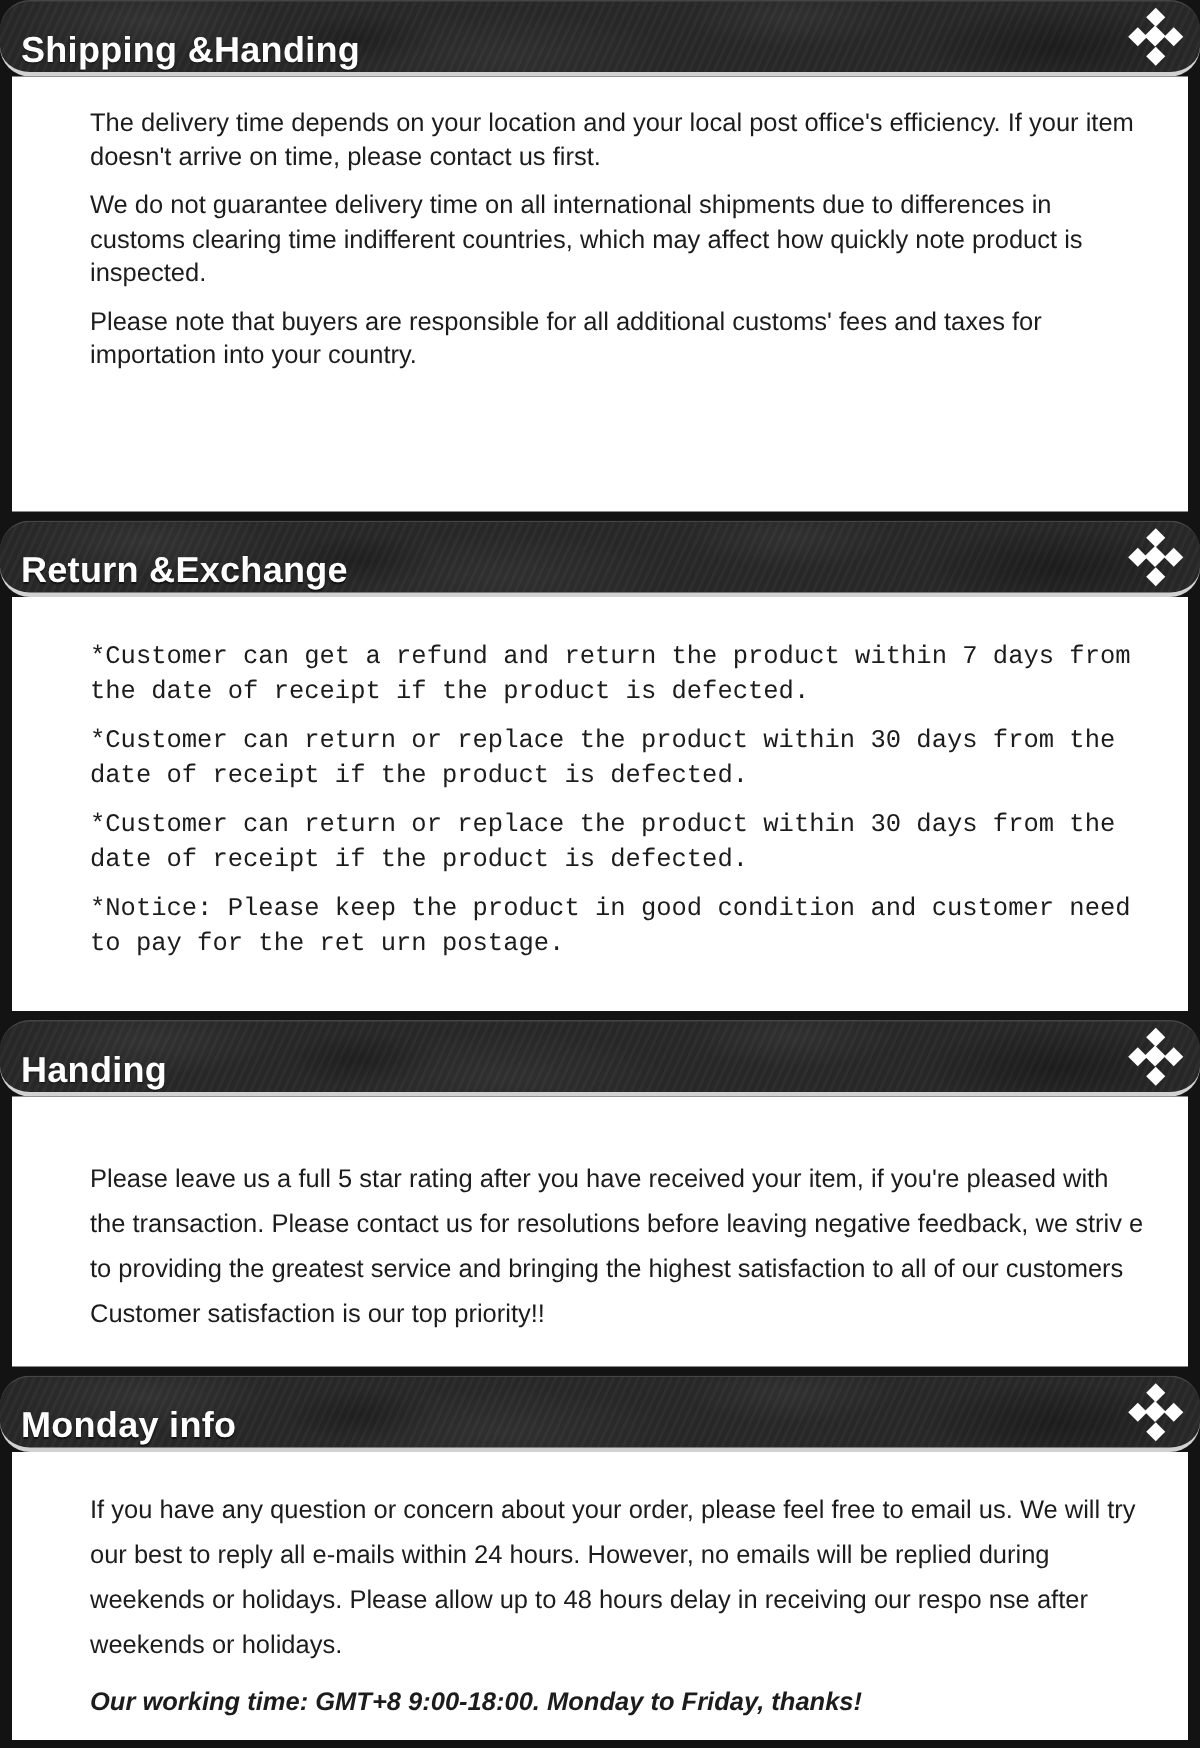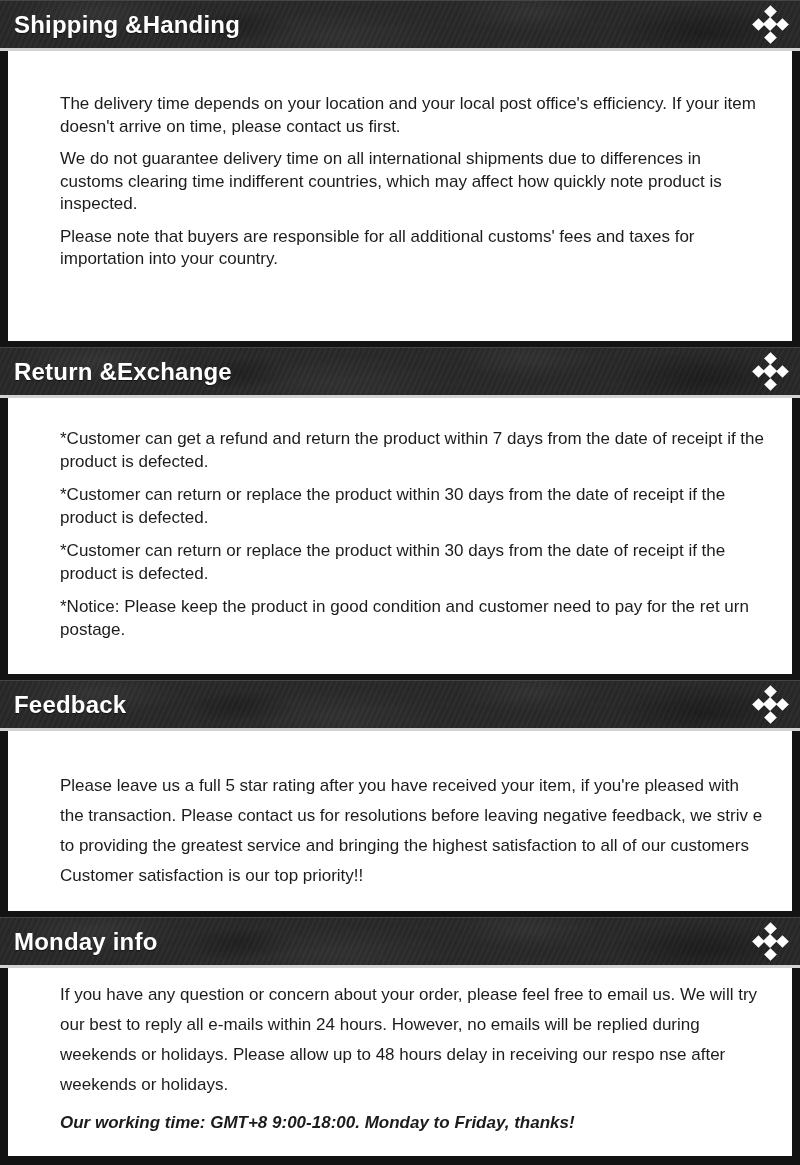"Shipping &Handing" .band { align-items: center -> flex-end; border-radius: none -> 20px }
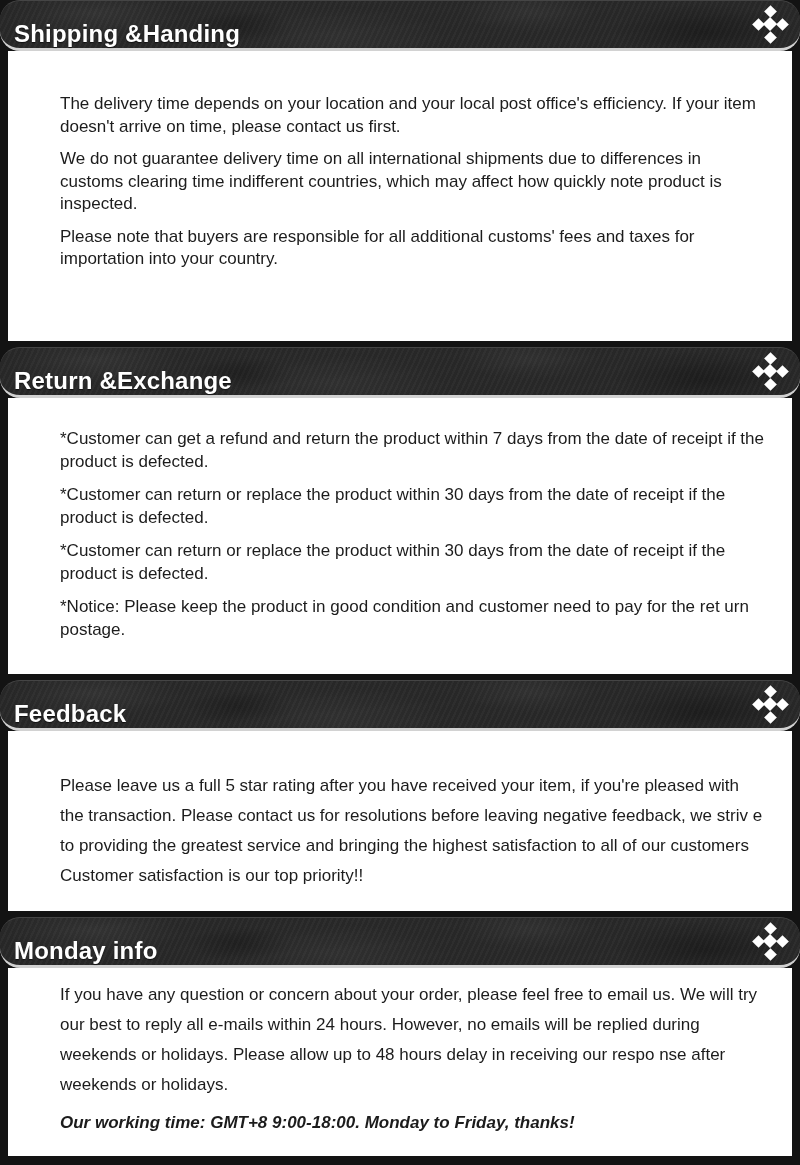"The delivery time depends on" .panel-1 { padding-top: 42px -> 20px }
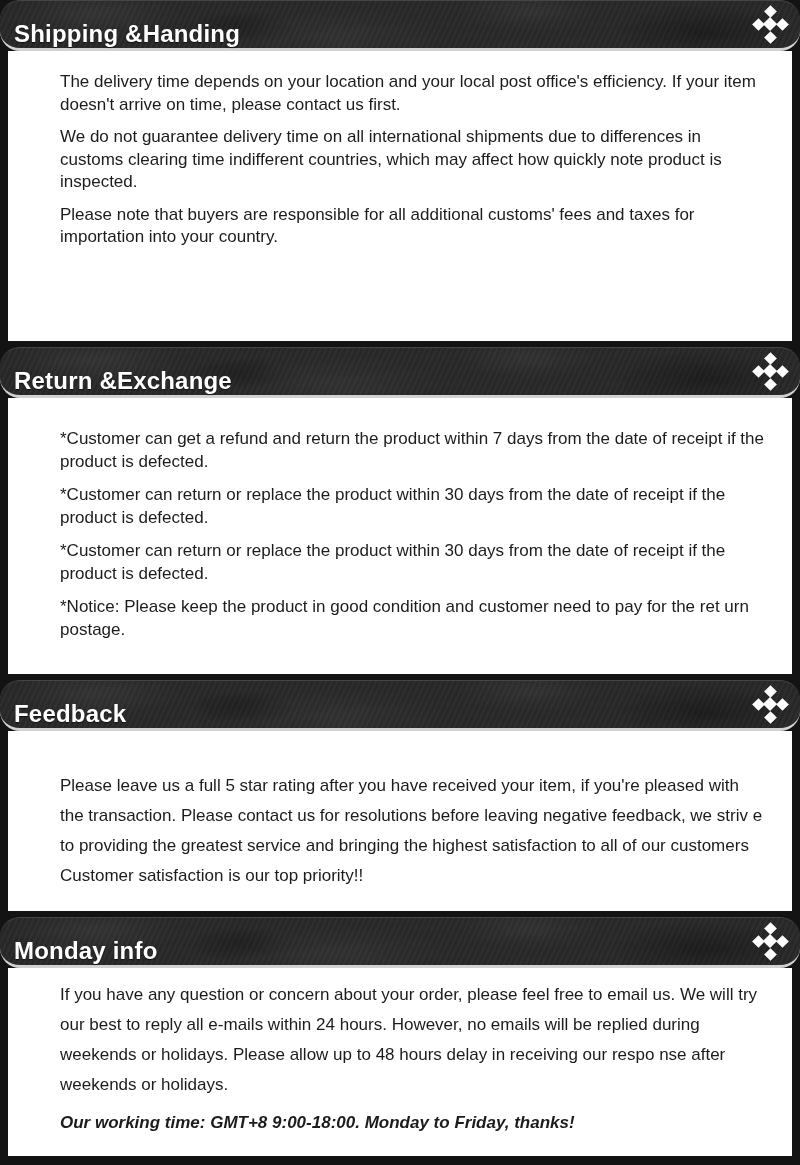"*Customer can get a refund" .panel-2 { font-family: none -> Liberation Mono, monospace }
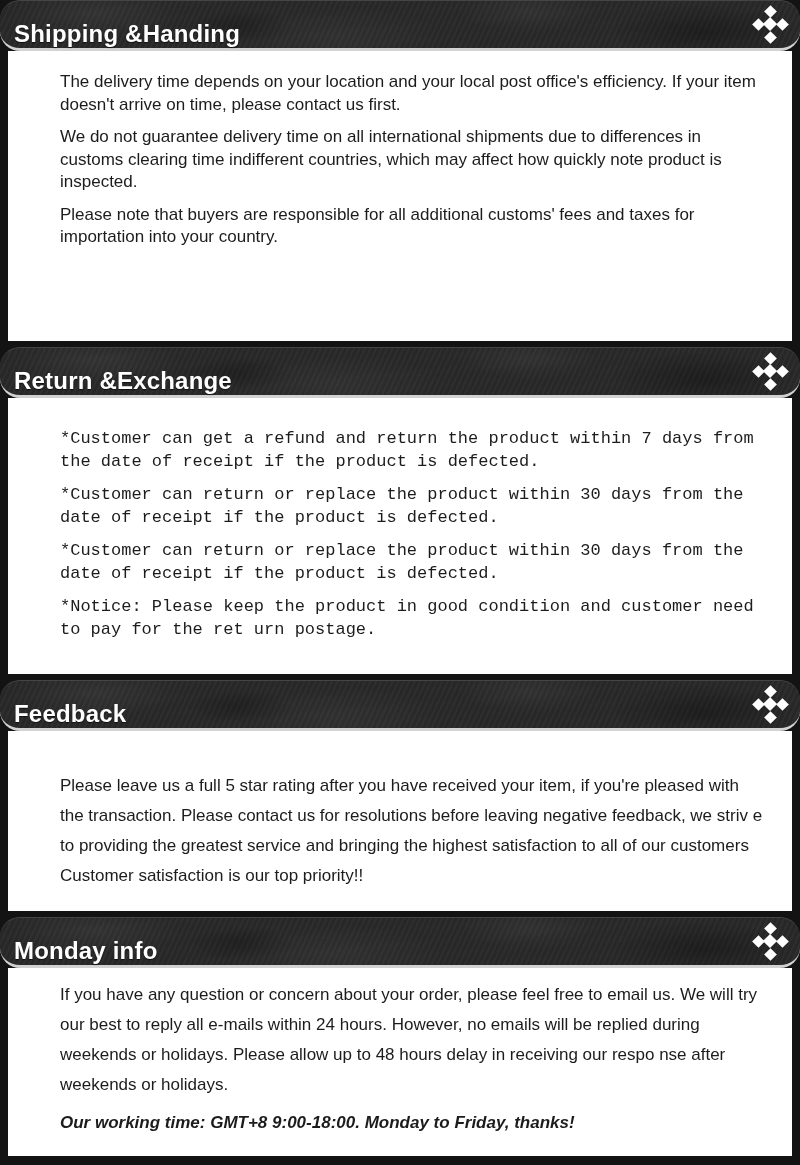"Feedback" span.band-title { text: Feedback -> Handing }
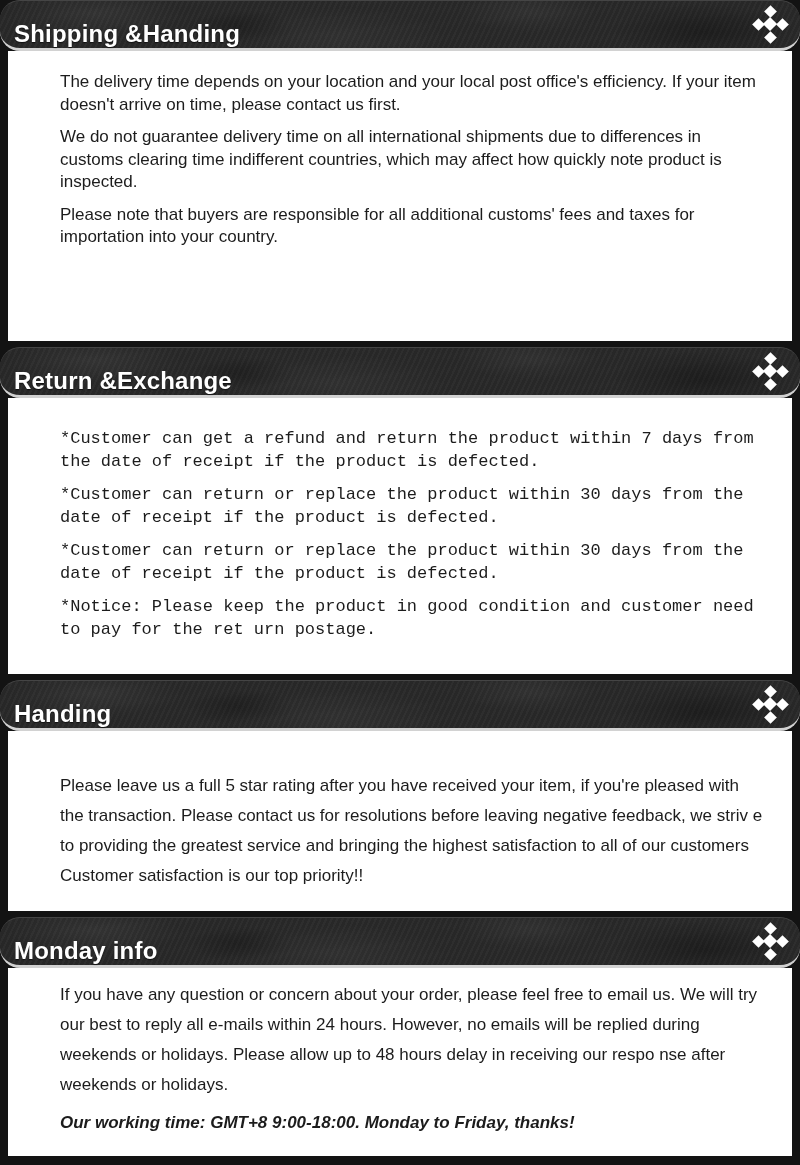"If you have any question" .panel-4 { padding-top: 12px -> 24px }
